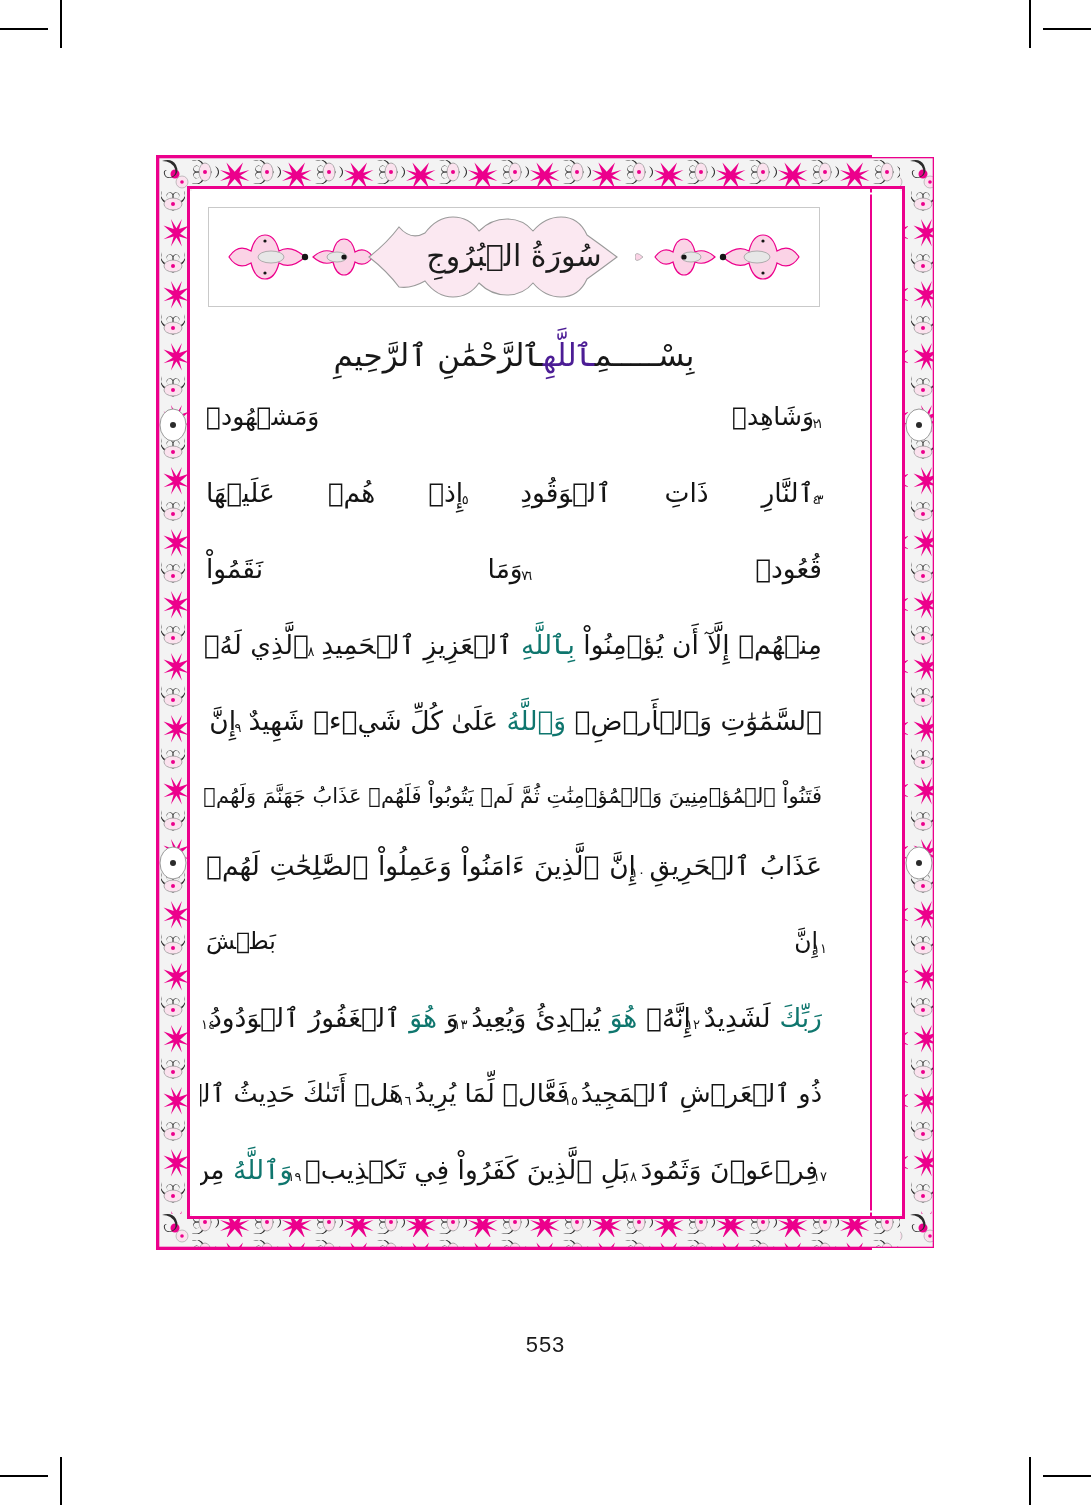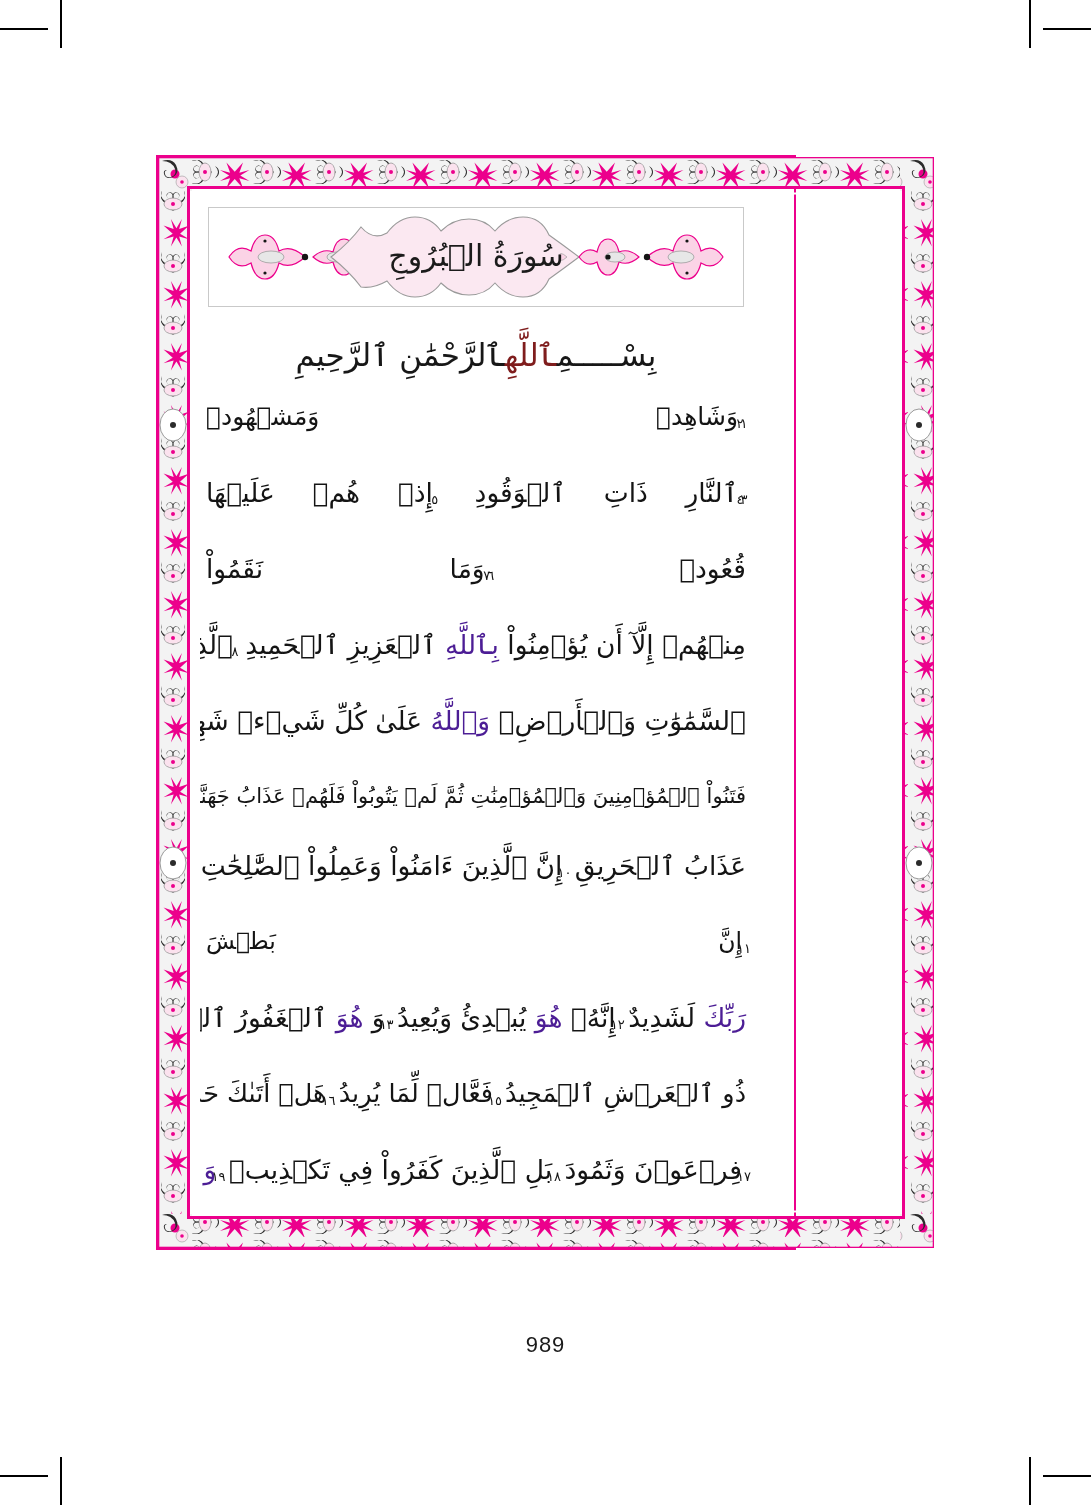"سُورَةُ الۡبُرُوجِ" #page-frame { width: 640px -> 716px }
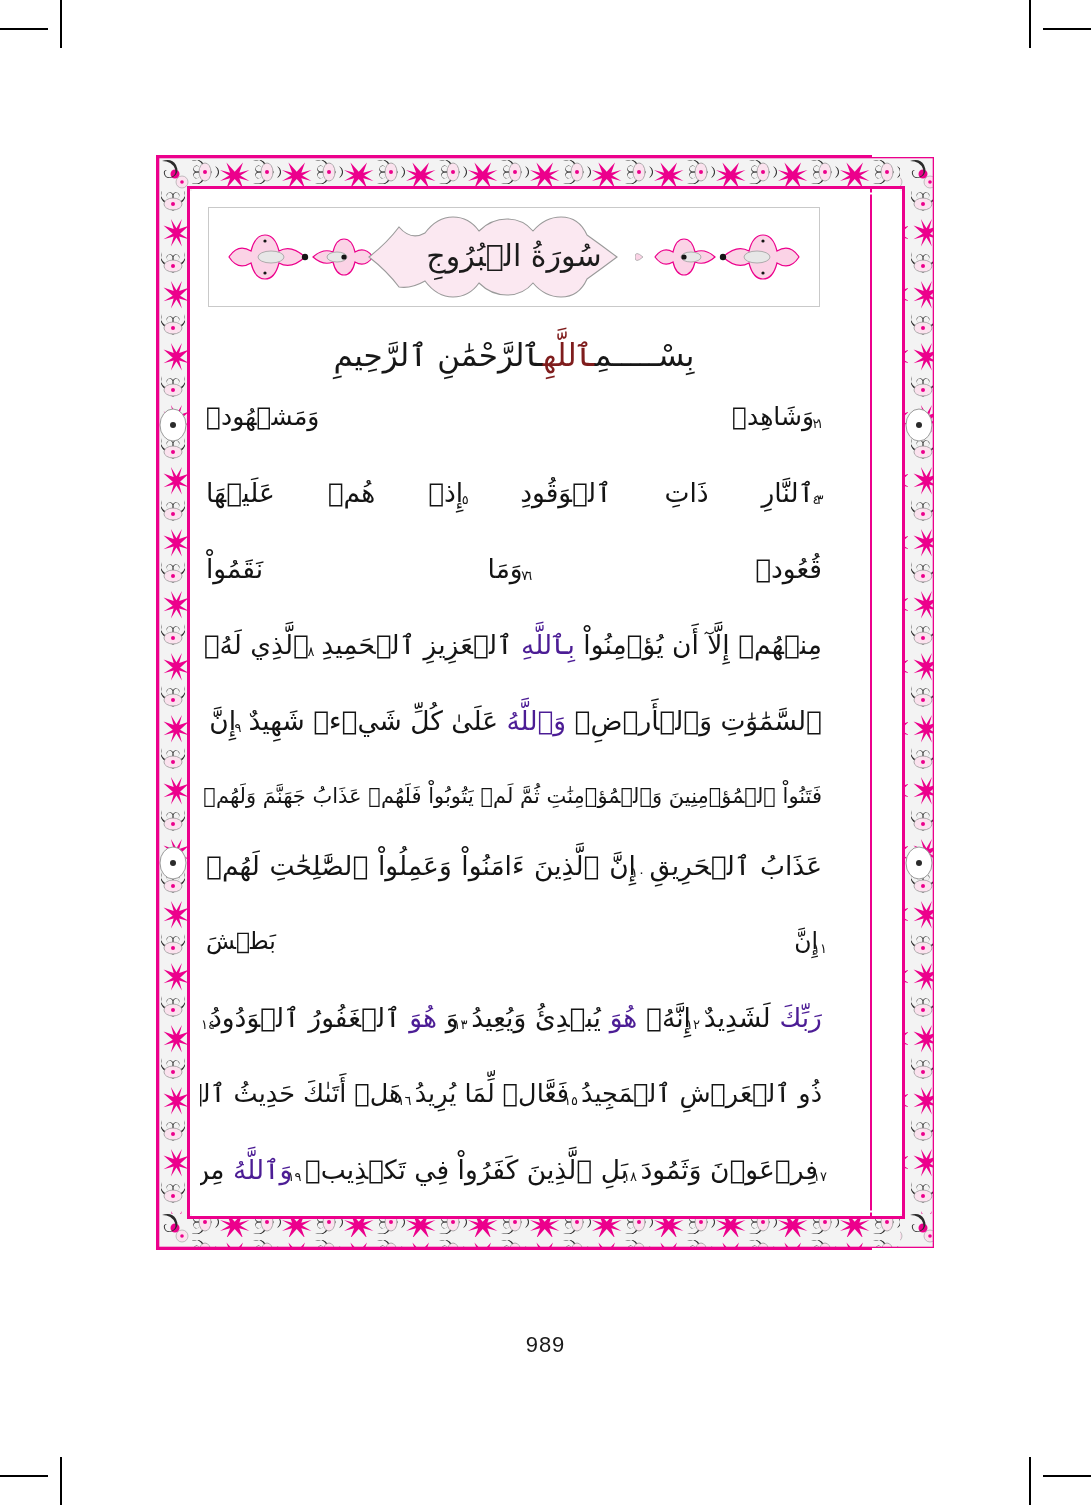"ٱللَّهِ" #basmala .lafz { color: #7f1d1d -> #4c1d95 }
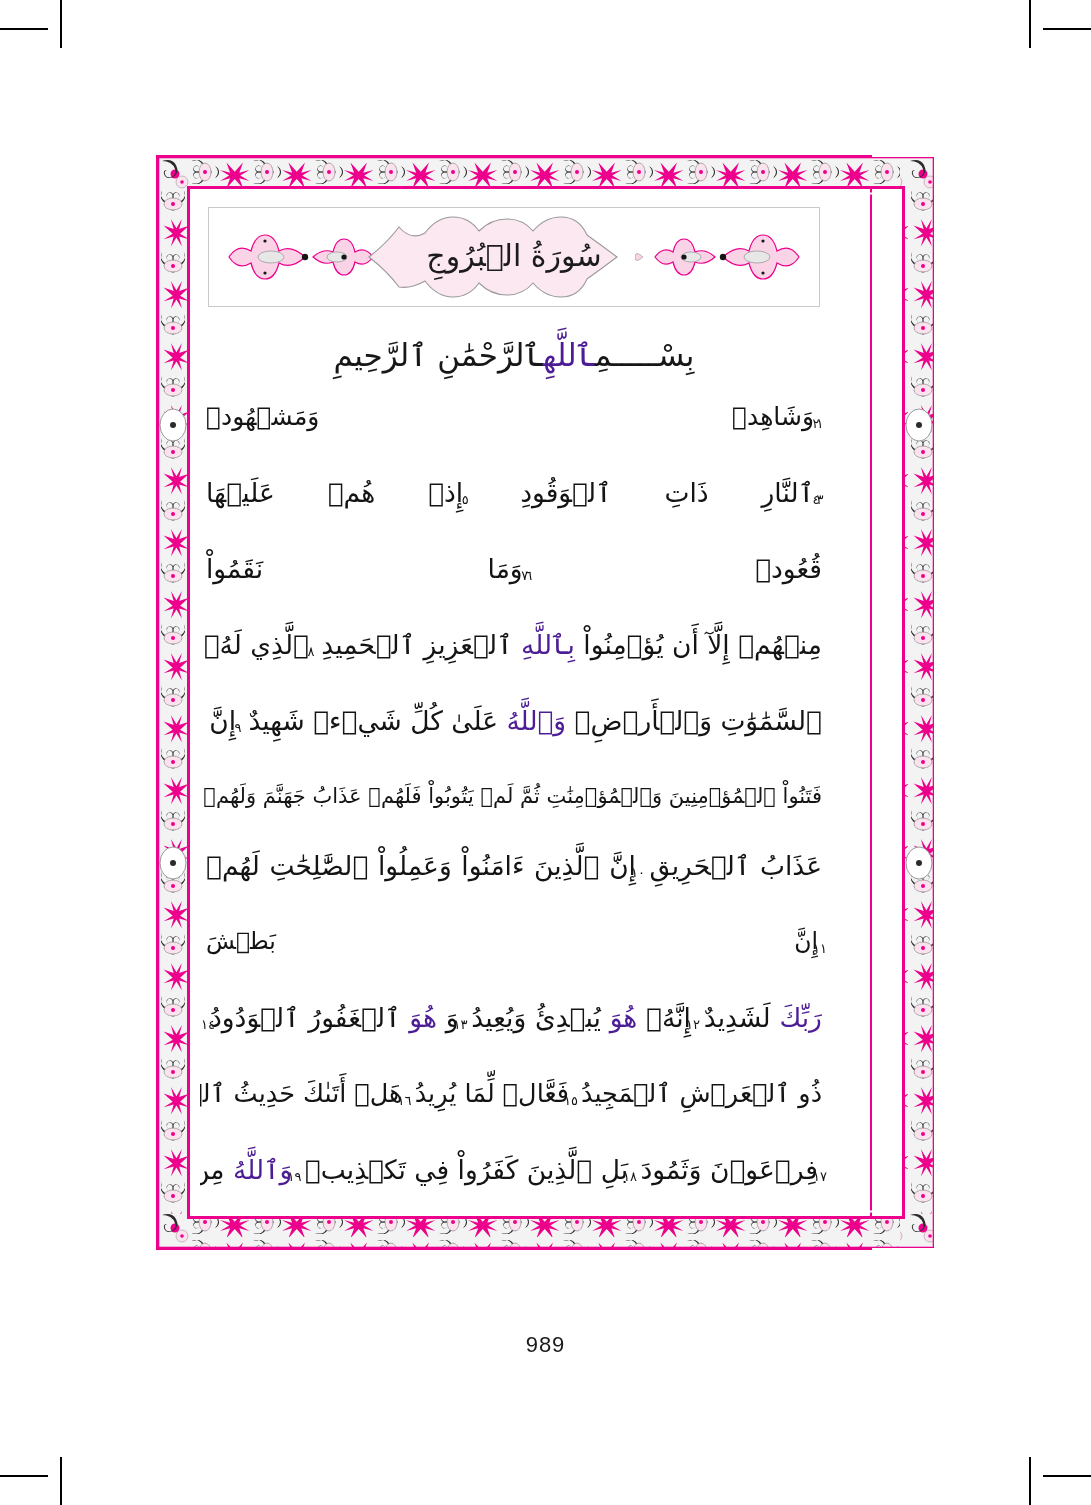"بِٱللَّهِ" .tok-pink { color: #4c1d95 -> #0f766e }
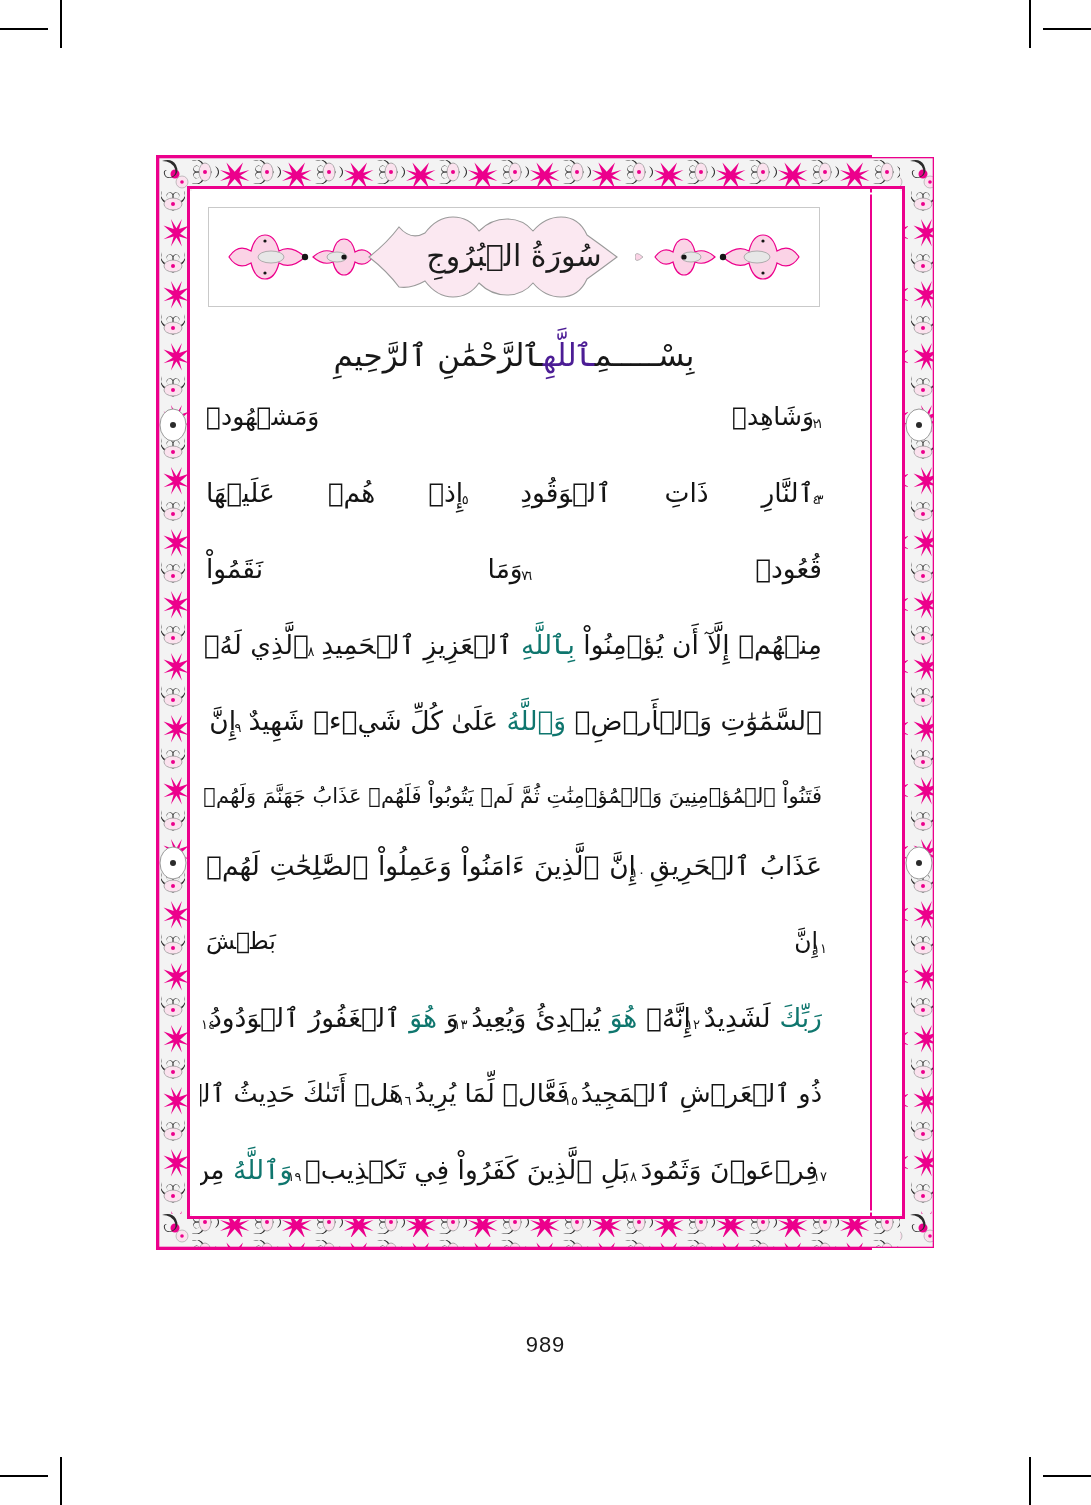"989" div { text: 989 -> 553 }
